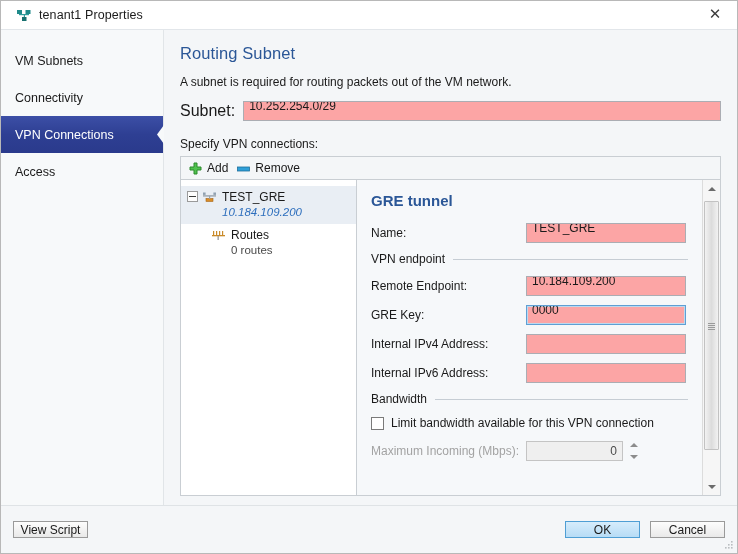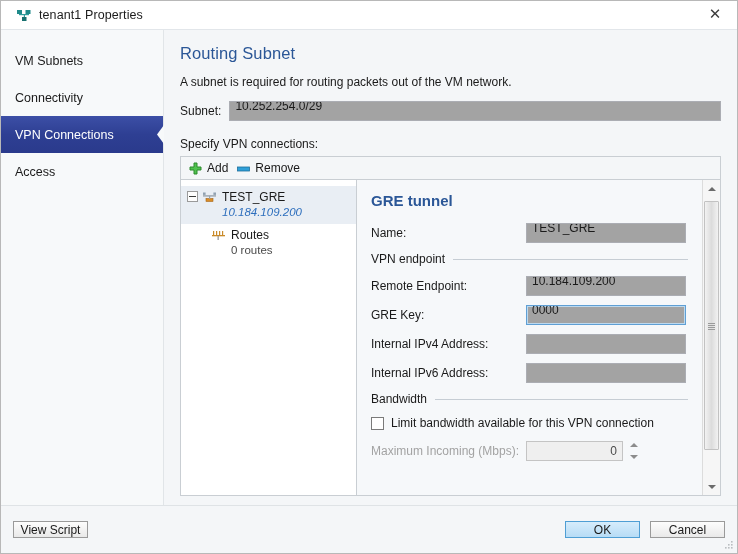"Subnet:" .subnet-label { font-size: 12px -> 16px }
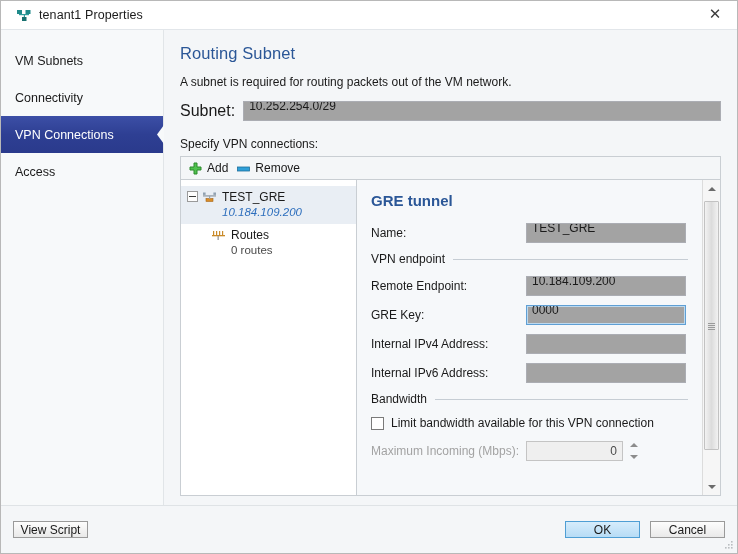"10.252.254.0/29" .txt { background: #a3a3a3 -> #fca5a5 }
